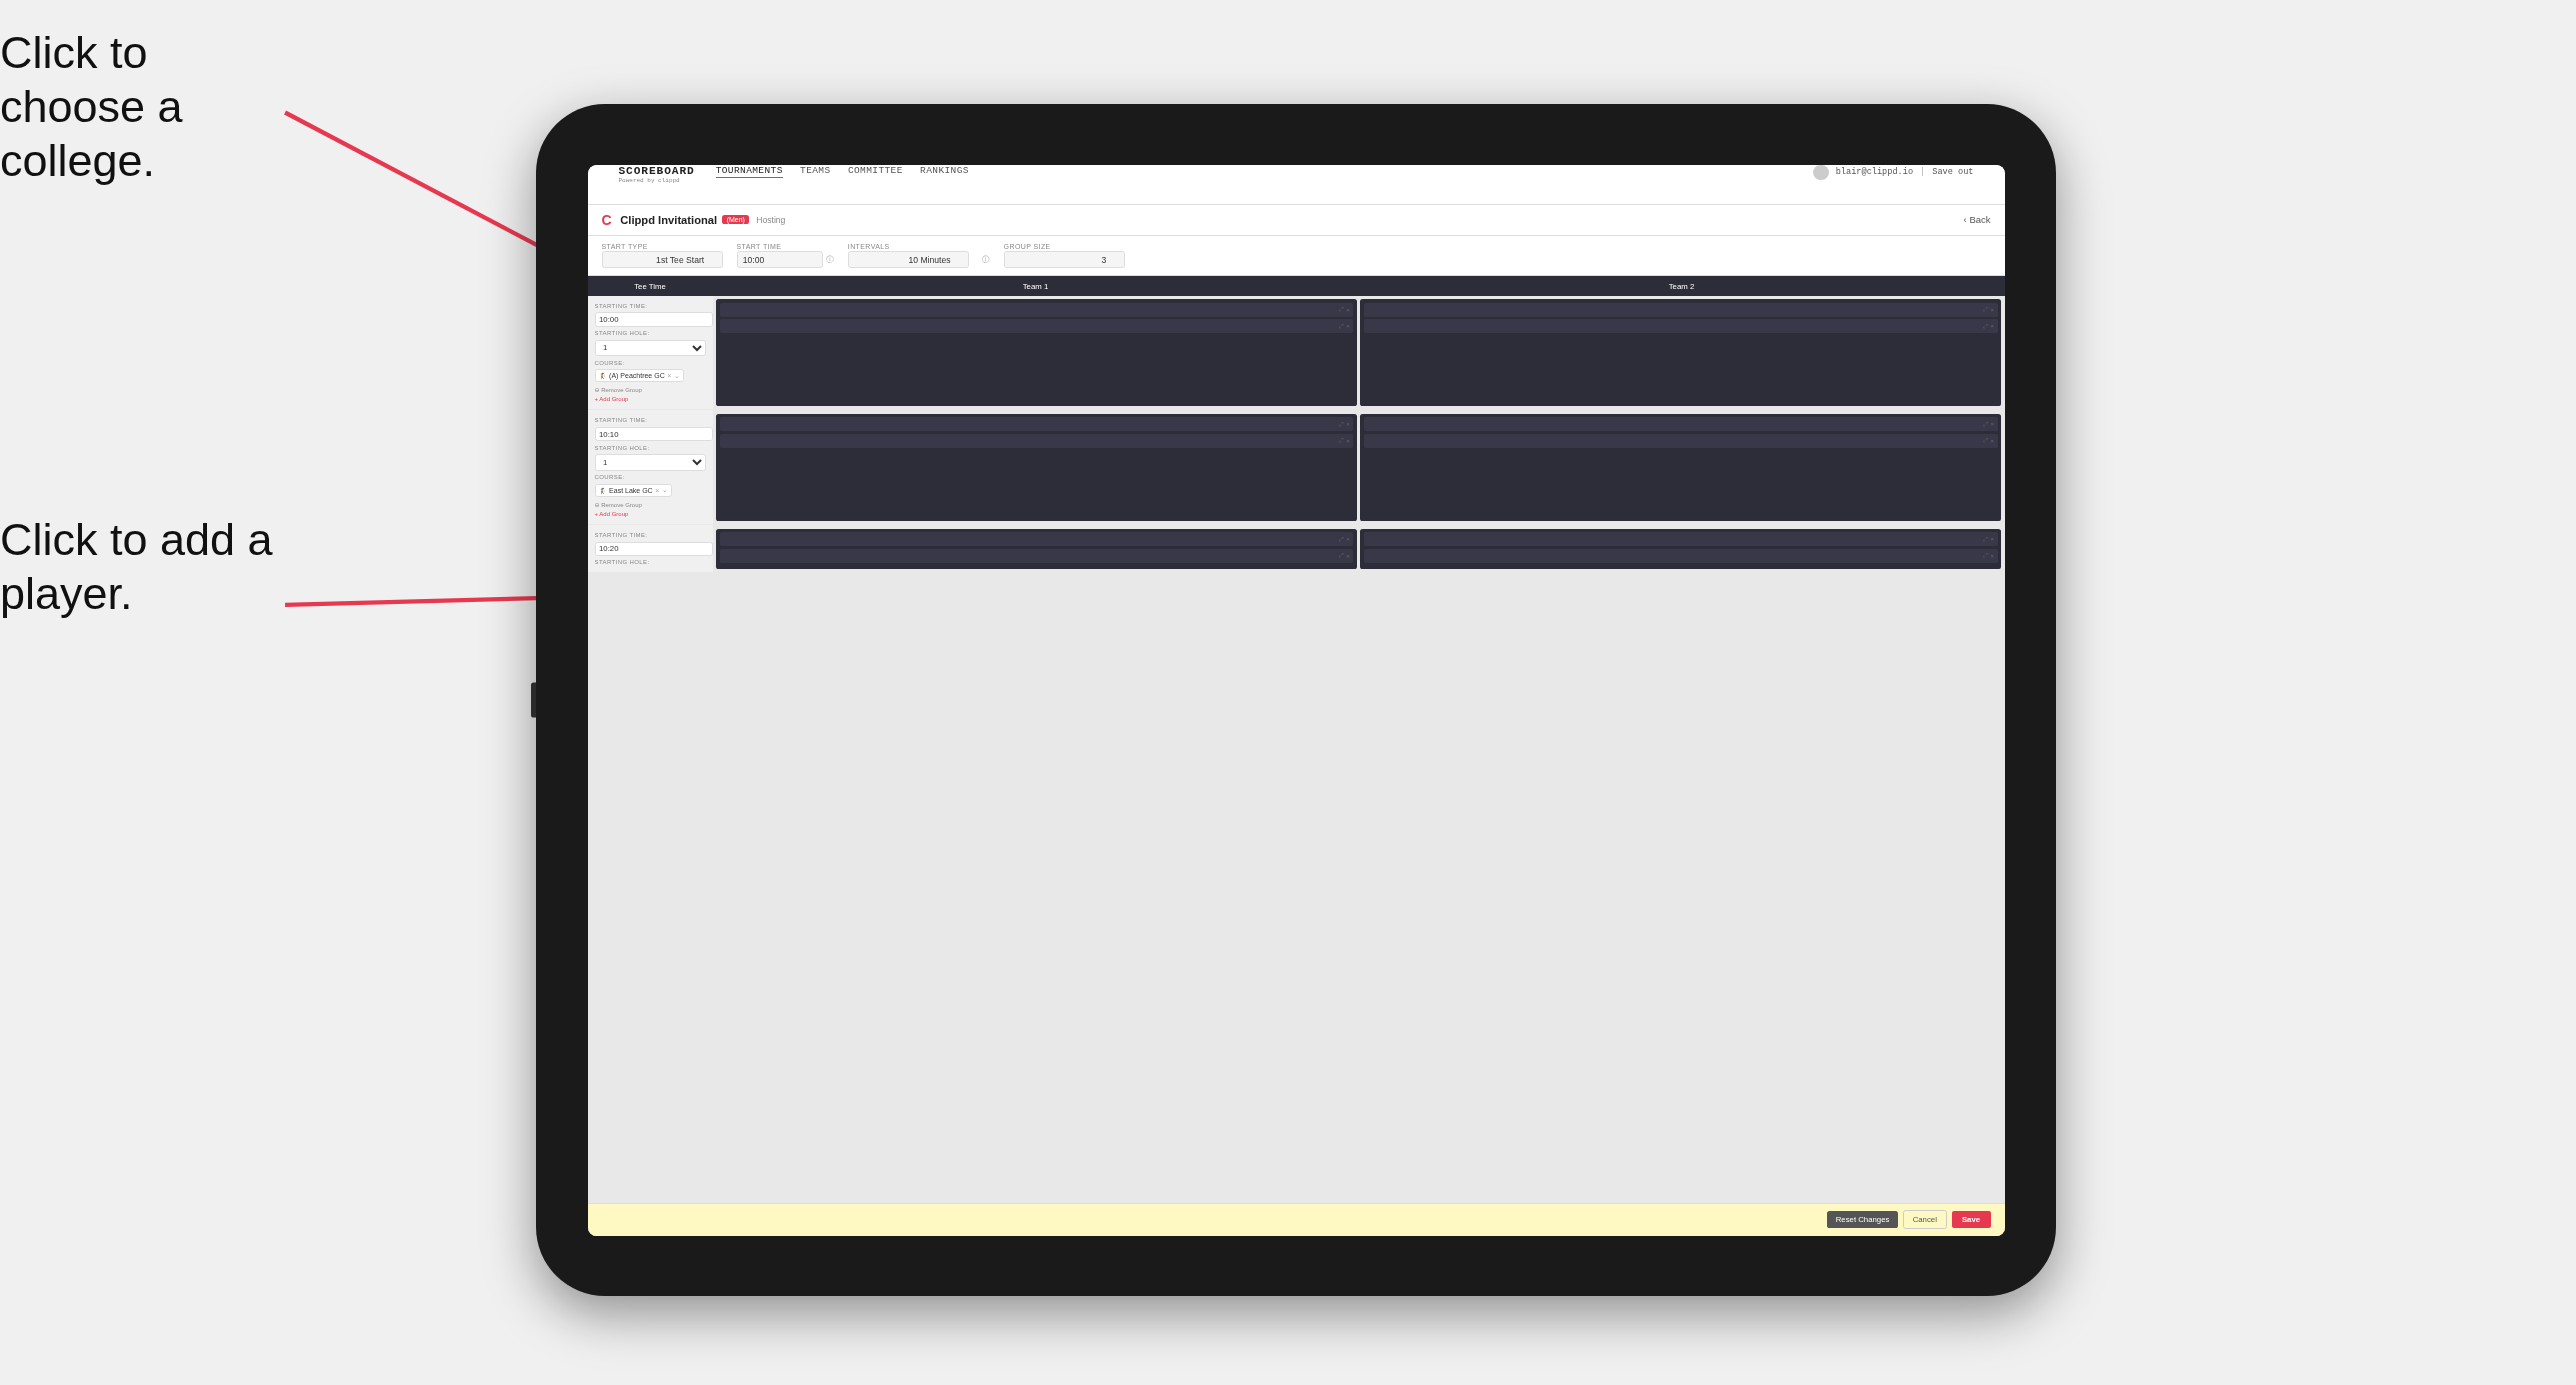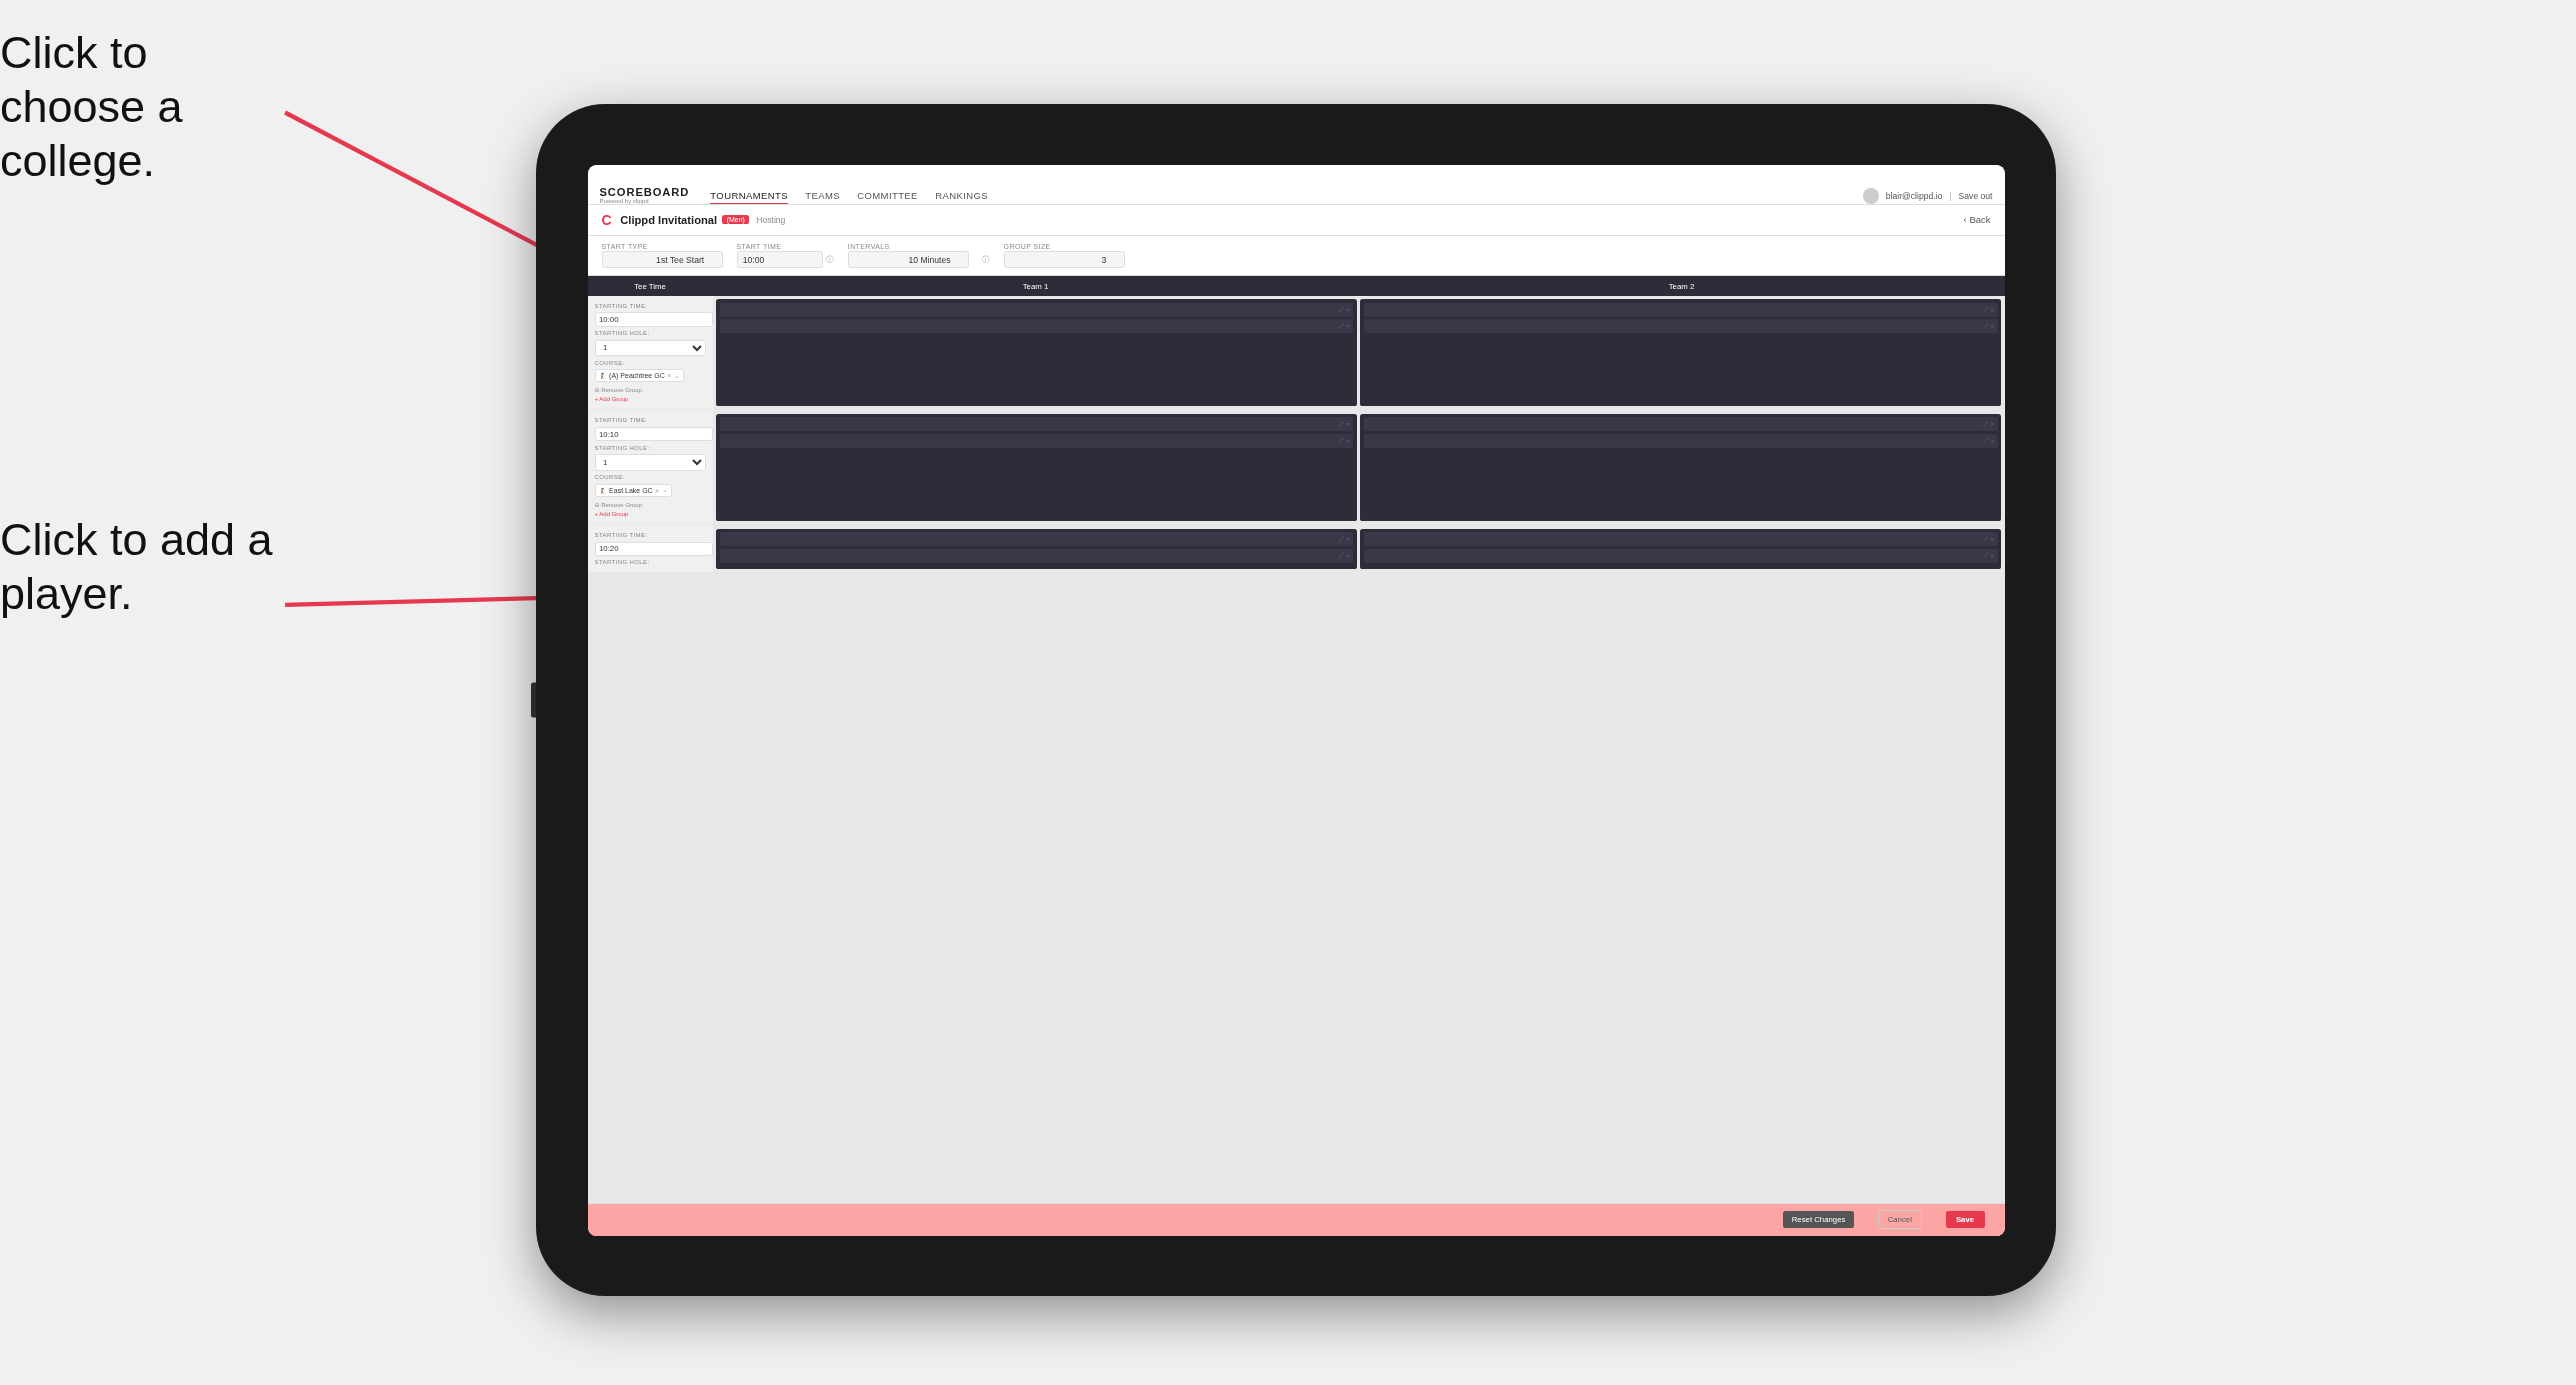"SCOREBOARD" .nav-bar { align-items: flex-end -> flex-start; font-family: none -> Liberation Mono, monospace; padding: 0 12px -> 0 31px }
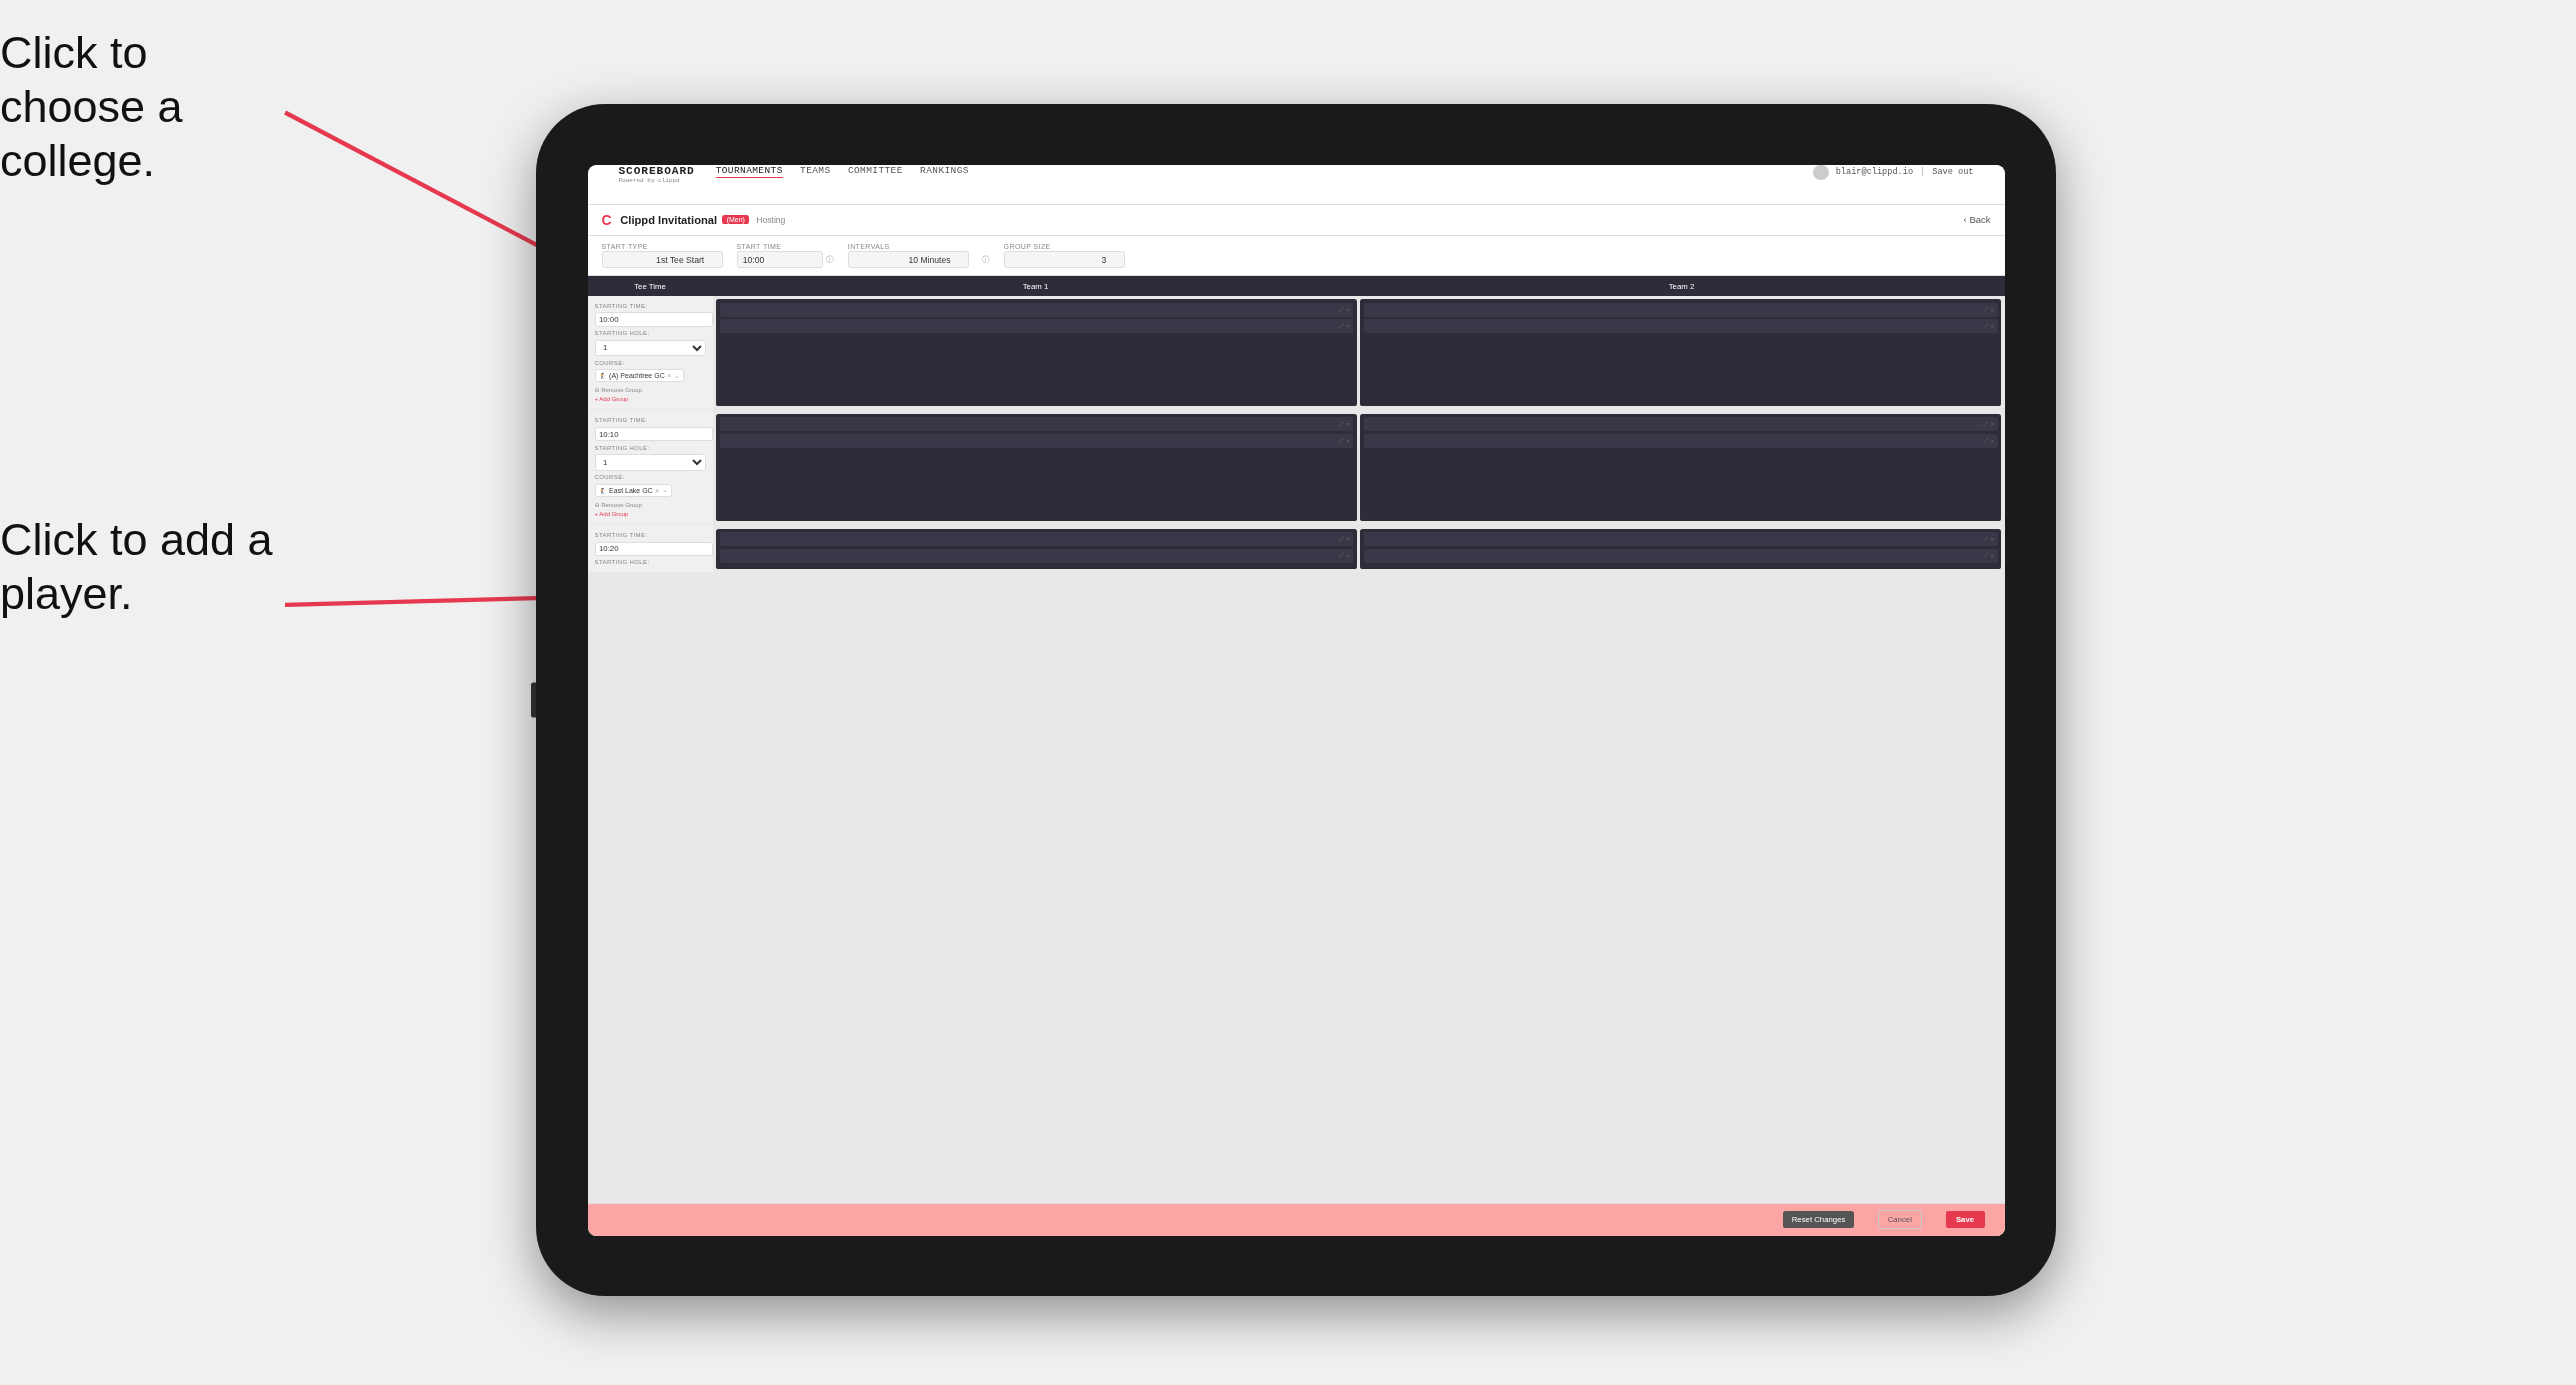"Reset Changes" .footer-bar { background: #fca5a5 -> #fef9c3; gap: 24px -> 5px; padding: 0 20px -> 0 14px }
